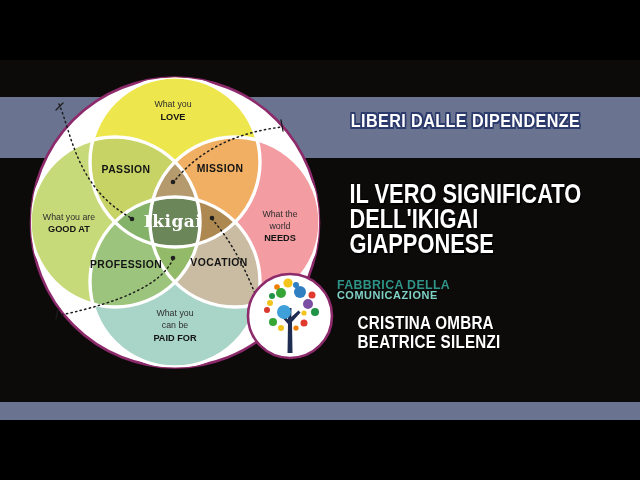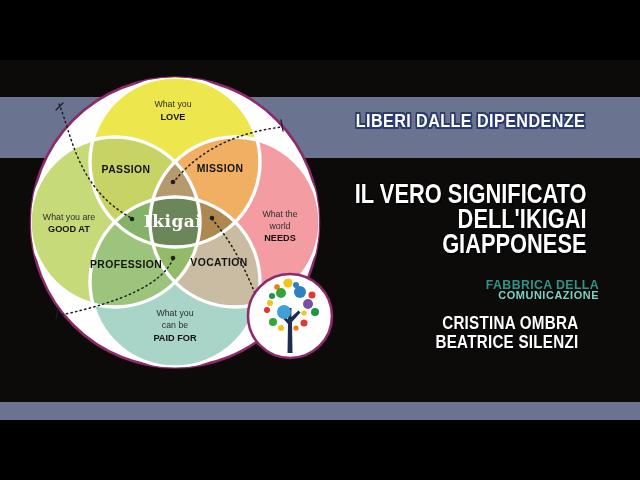"LIBERI DALLE DIPENDENZE" .right-panel { text-align: right -> left }
